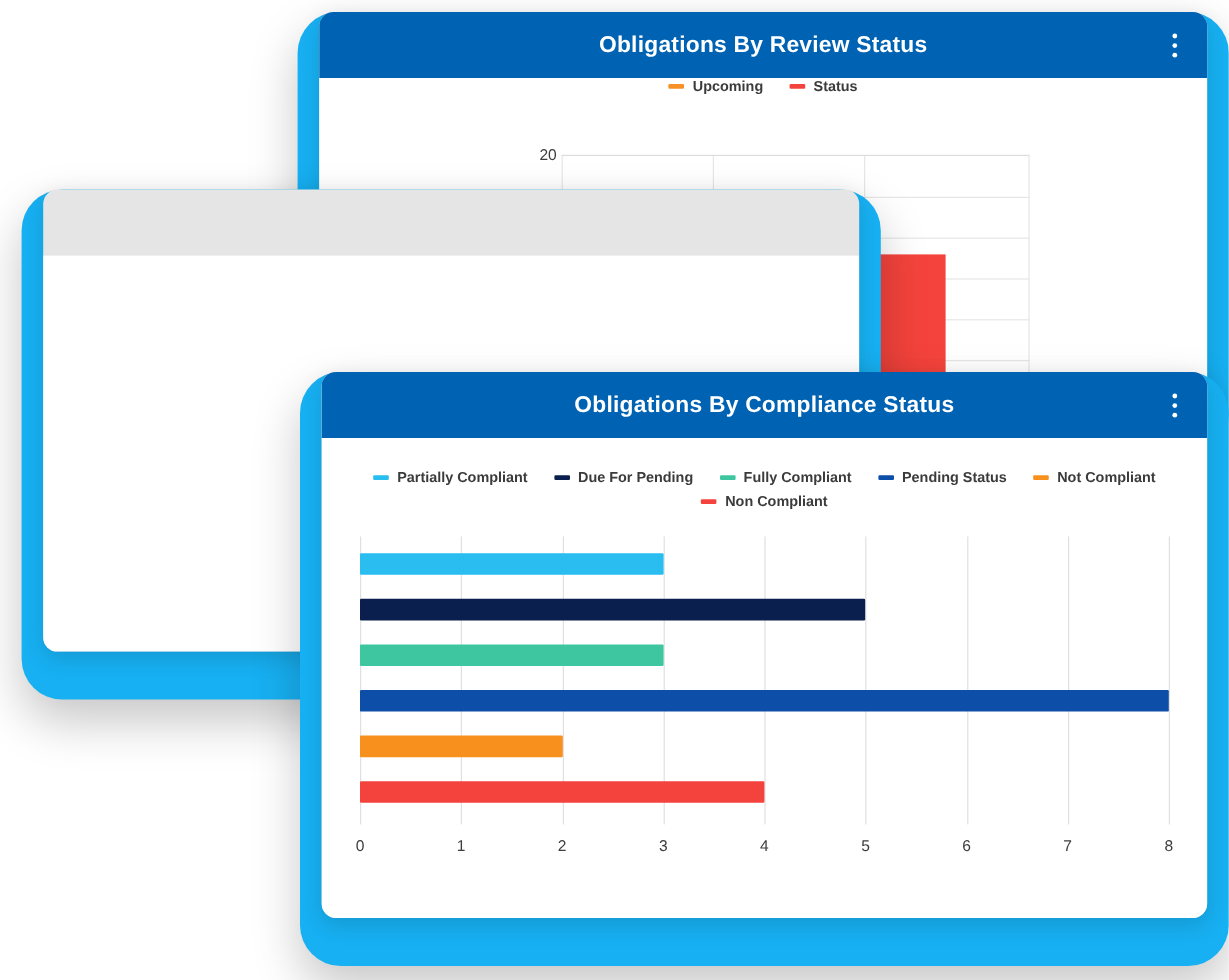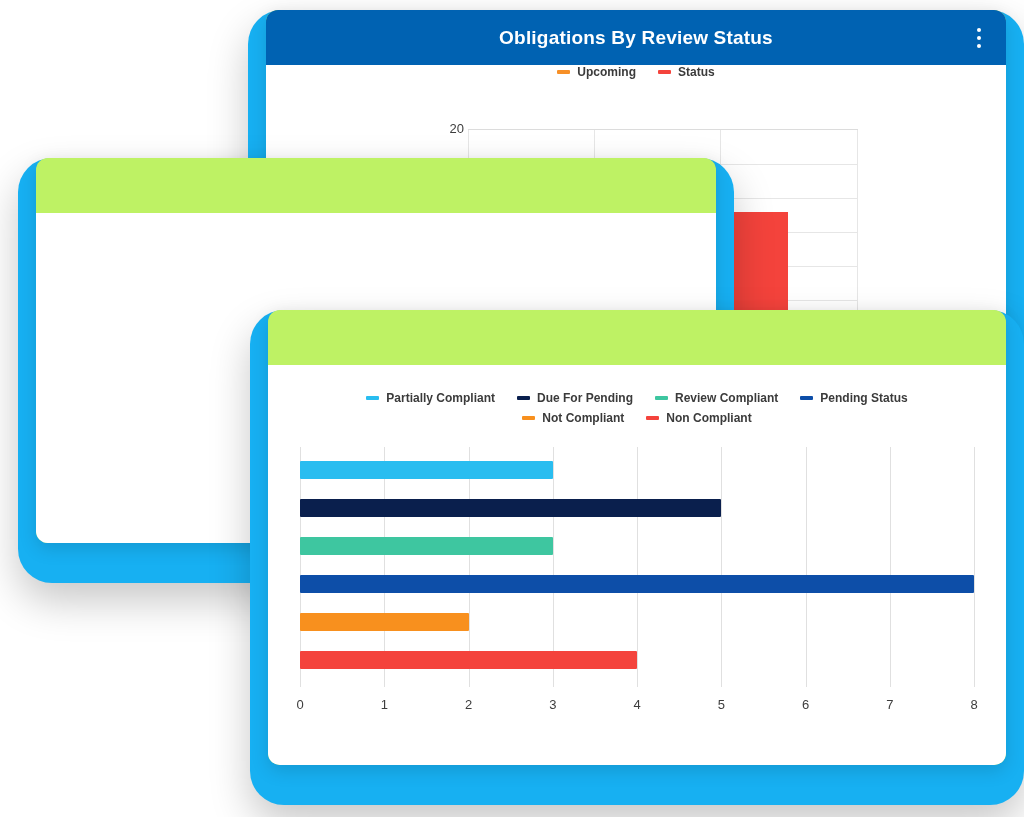"Obligations By Review Status" .card-inner { background: #bef264 -> #e5e5e5 }
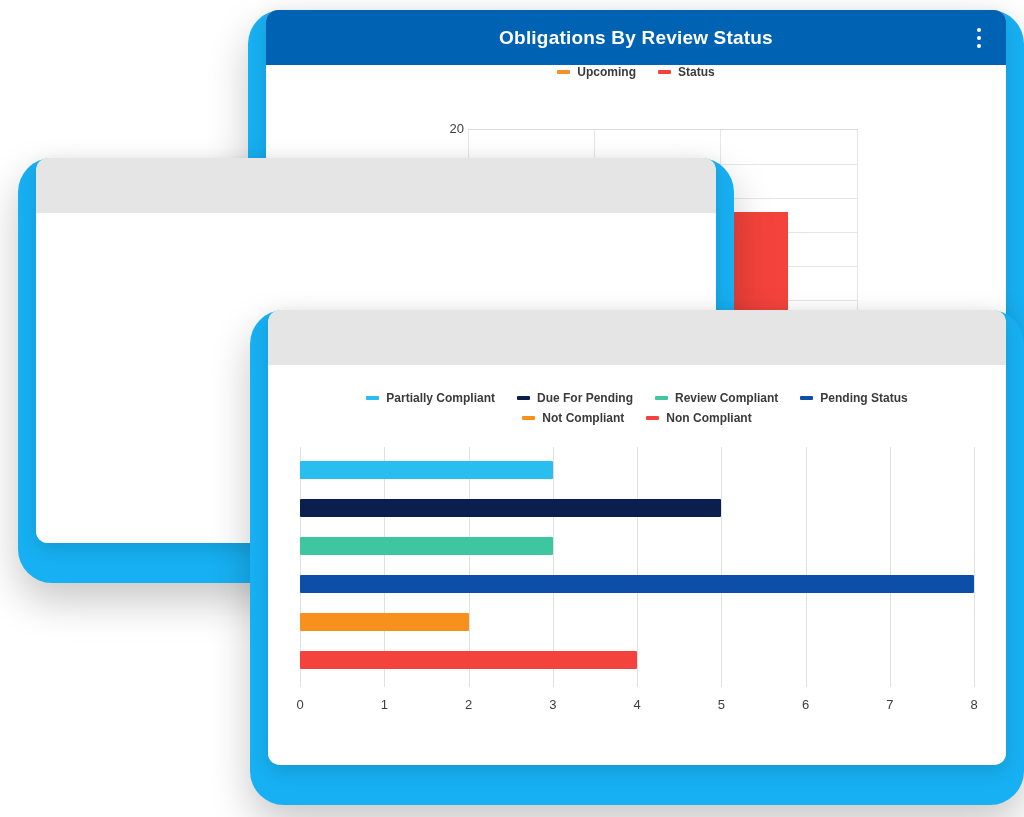"Obligations By Compliance Status" div.card-header { html: none -> <div> <div>Obligations By Compliance Status</div> <div> <span></span> <span></span> <span></span> </div> </div> }
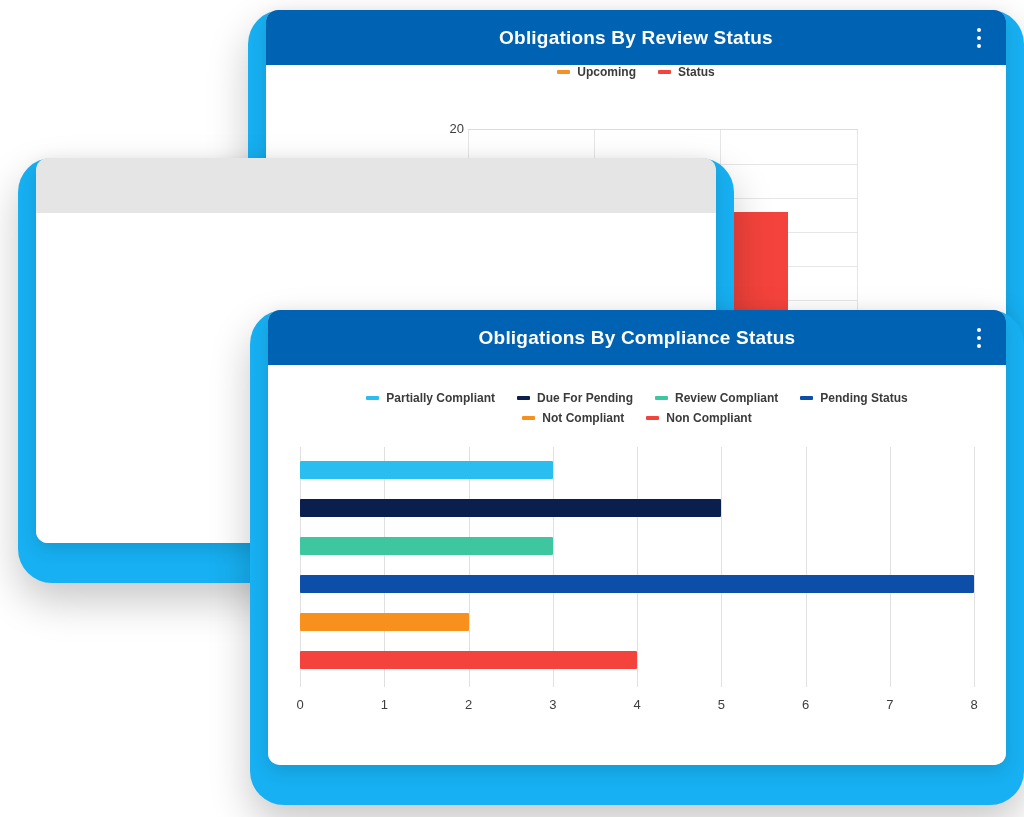"Review Compliant" span { text: Review -> Fully }
